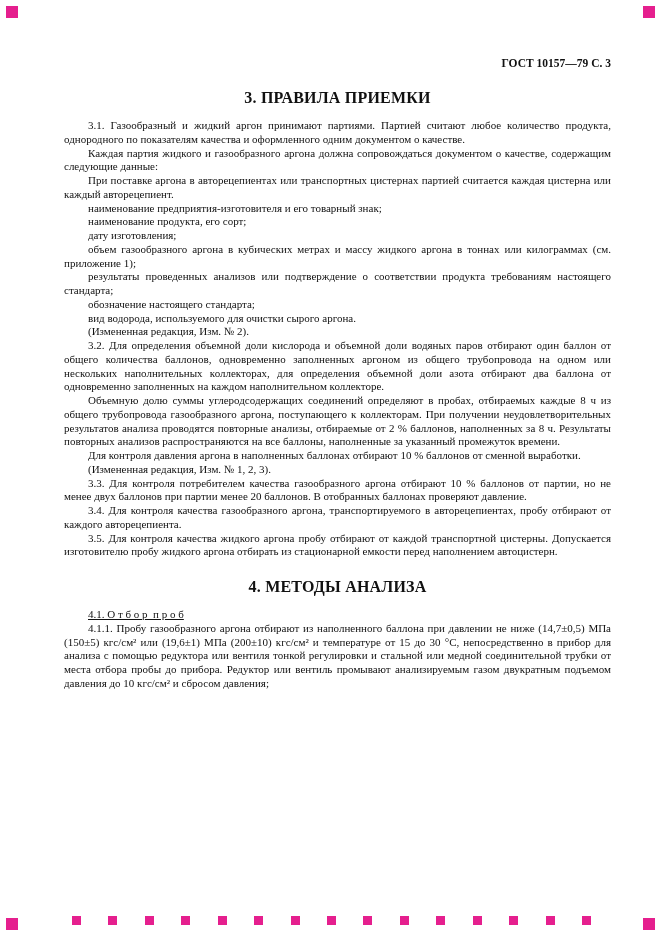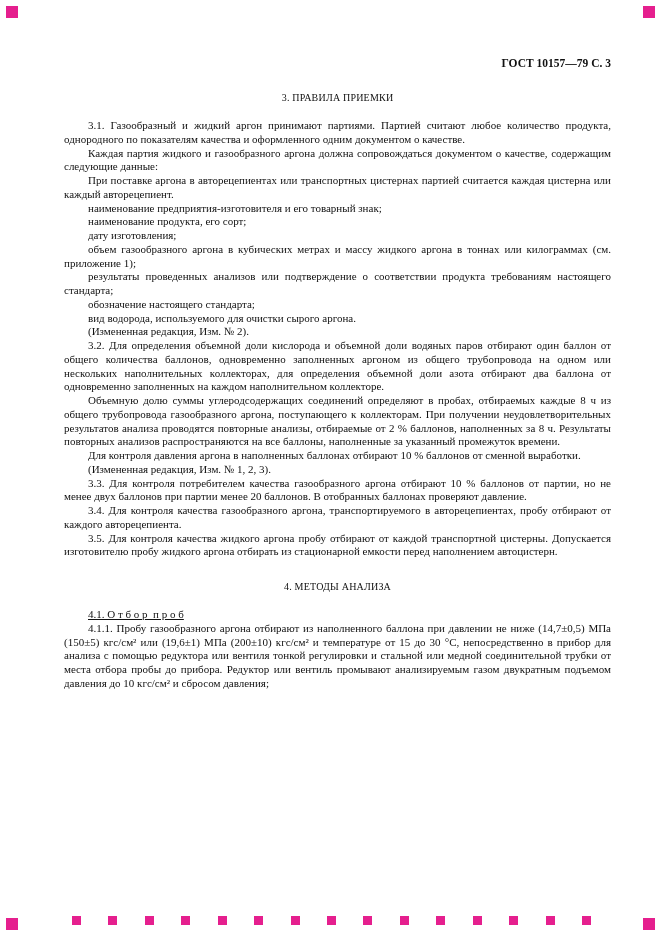"3. ПРАВИЛА ПРИЕМКИ" .section-title { font-size: 10px -> 16px; font-weight: normal -> bold }
